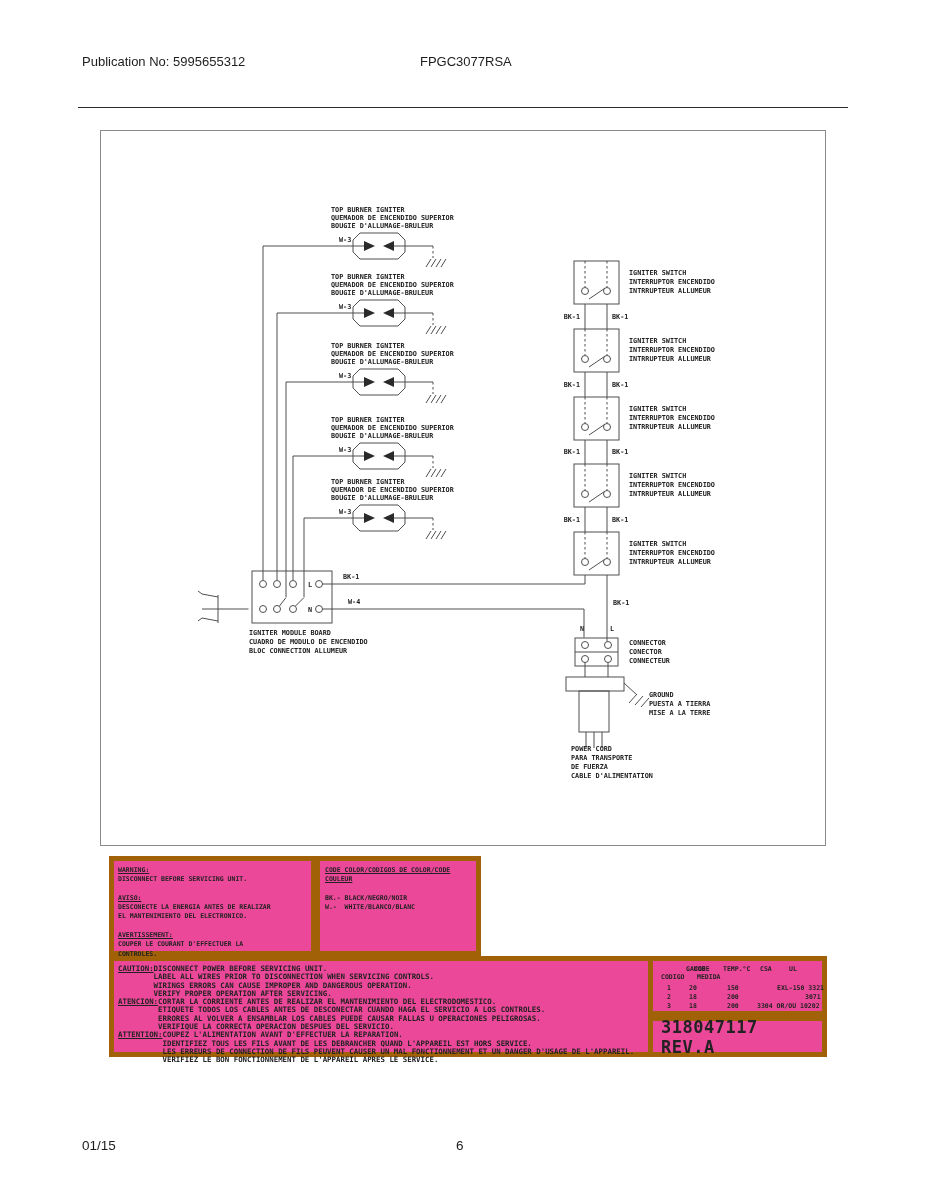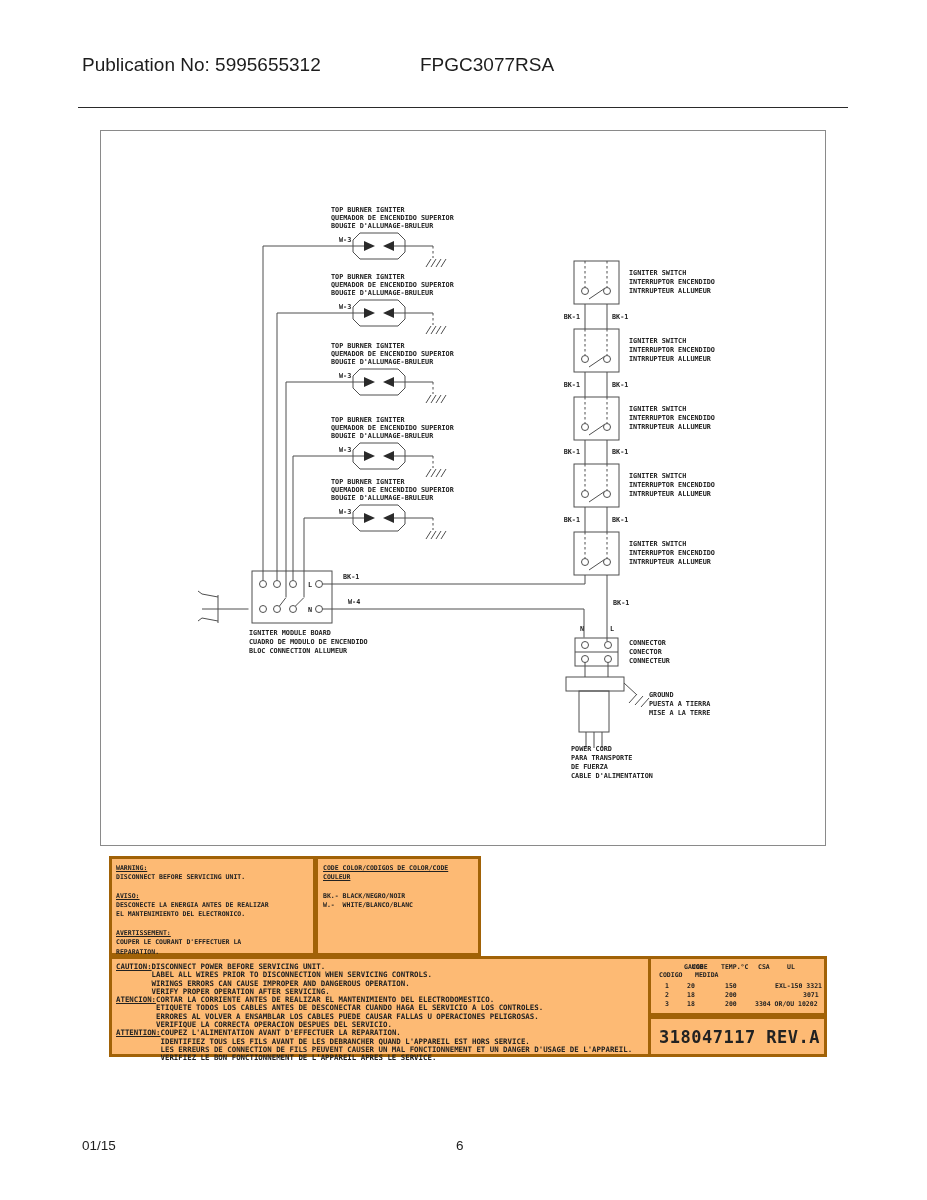"Publication No: 5995655312" .hdr-txt { font-size: 19px -> 13px }
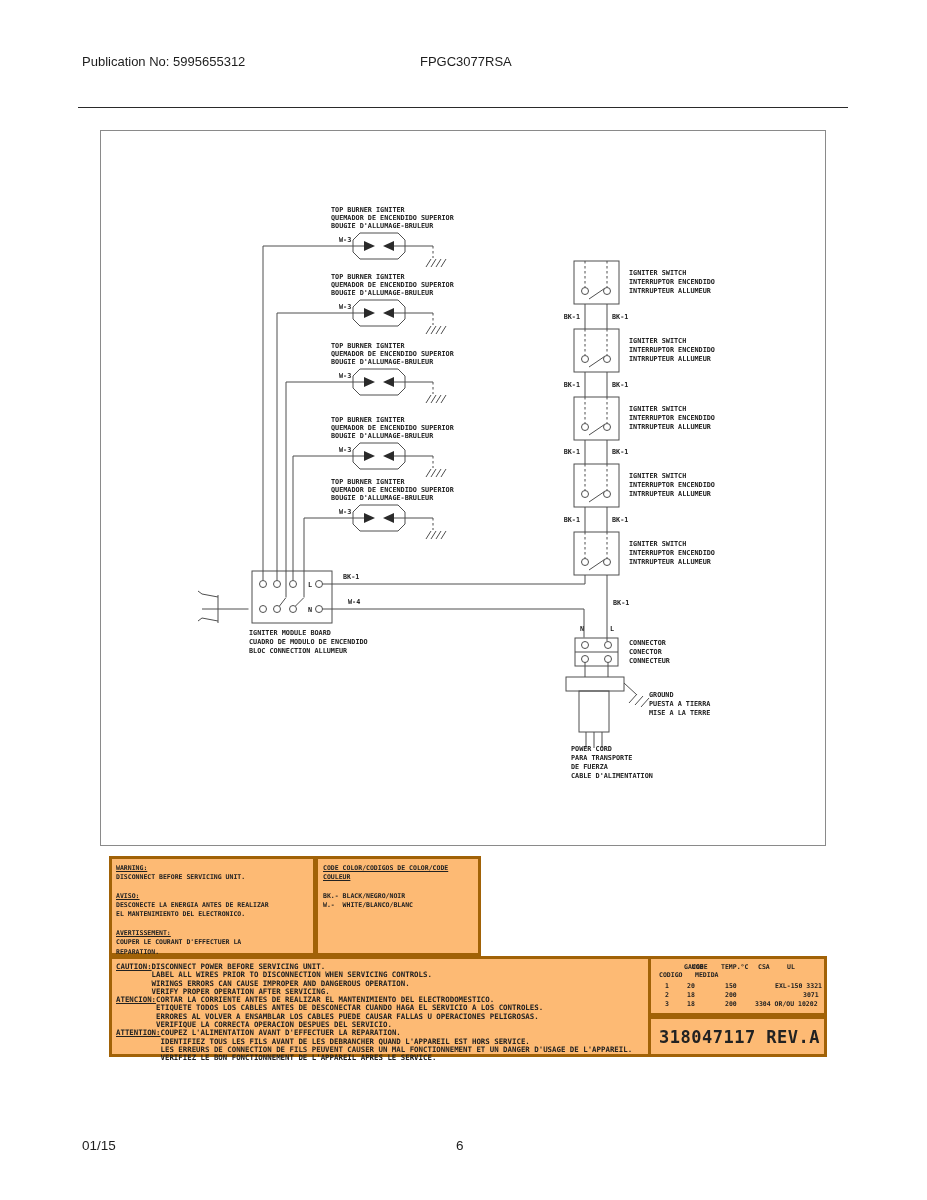"WARNING:" .tbox { background: #fdba74 -> #ec4899; border: 3px solid #a16207 -> 5px solid #a16207 }
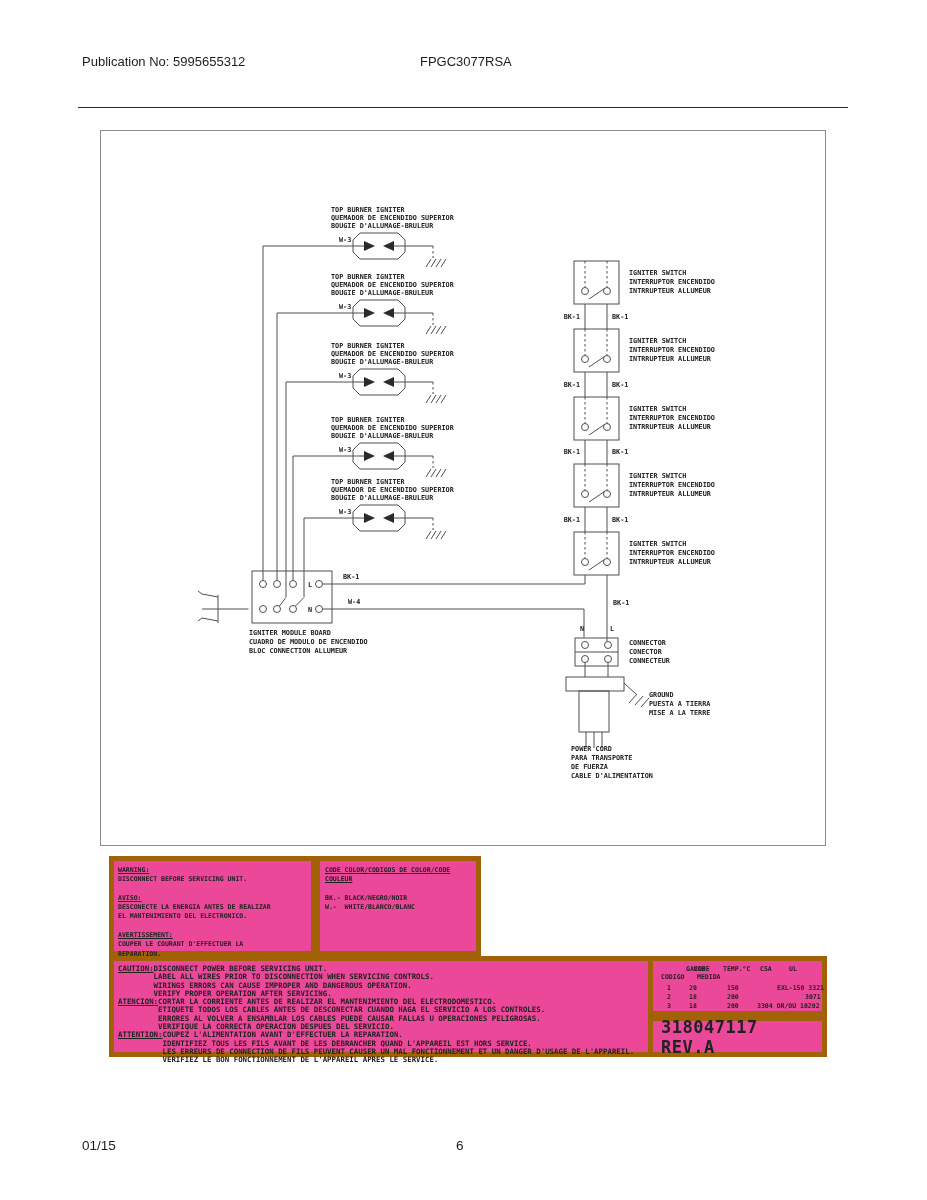"REPARATION." div { text: REPARATION -> CONTROLES }
